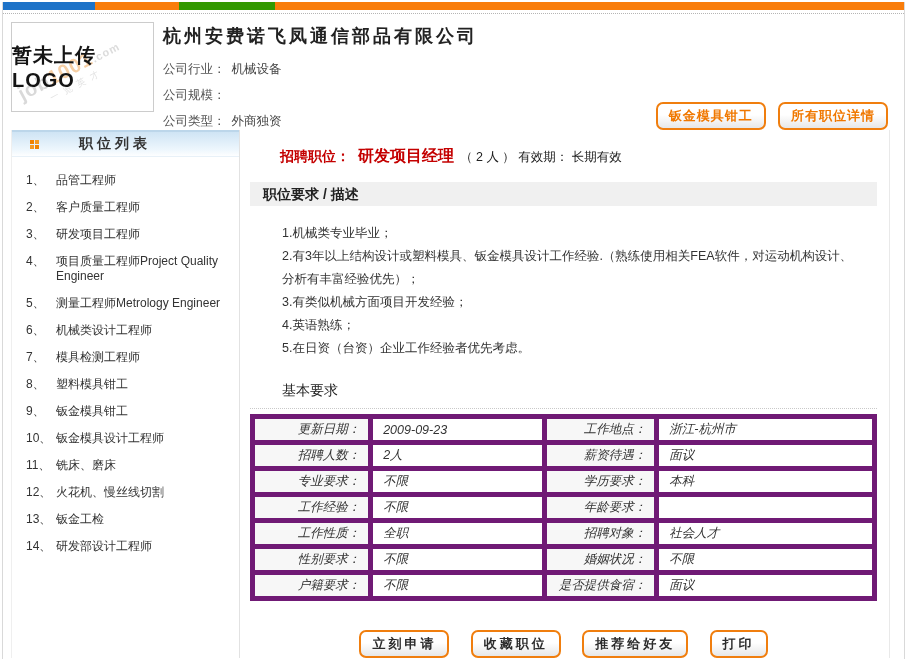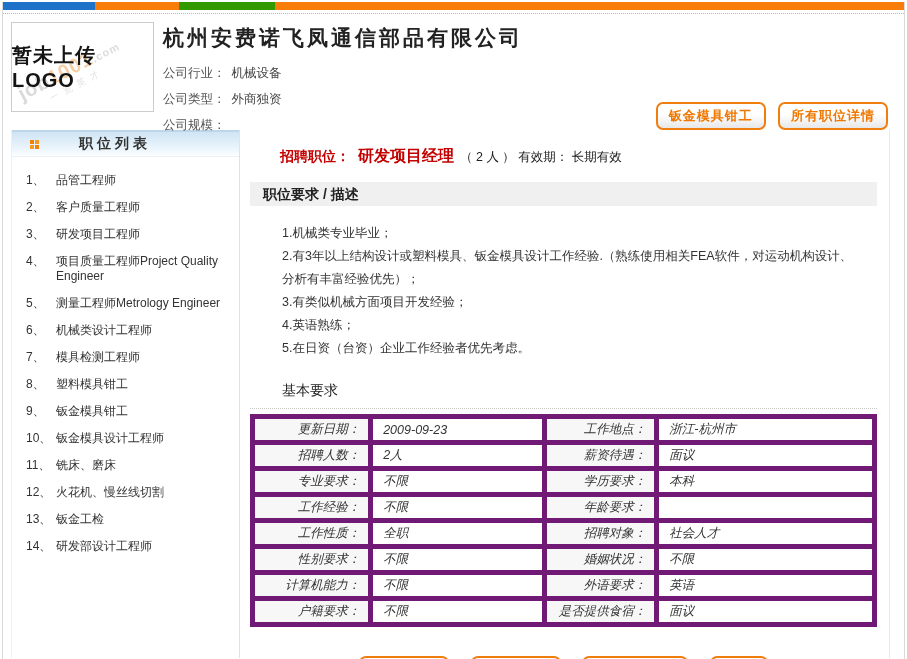"杭州安费诺飞凤通信部品有限公司" .company-name { font-size: 21px -> 18px }
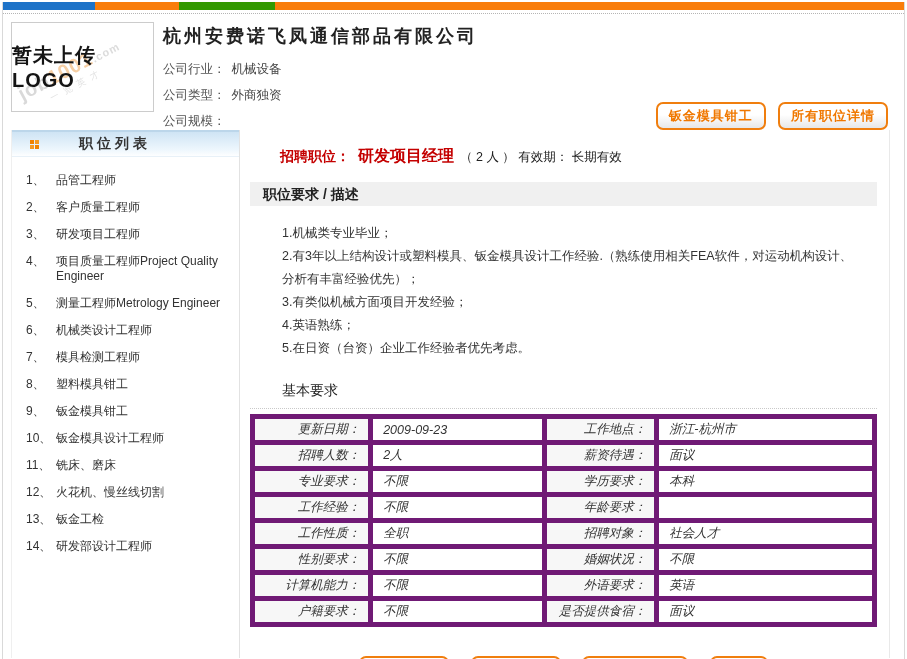"公司类型： 外商独资" div.info-row { order: before "公司规模：" -> after "公司规模：" }
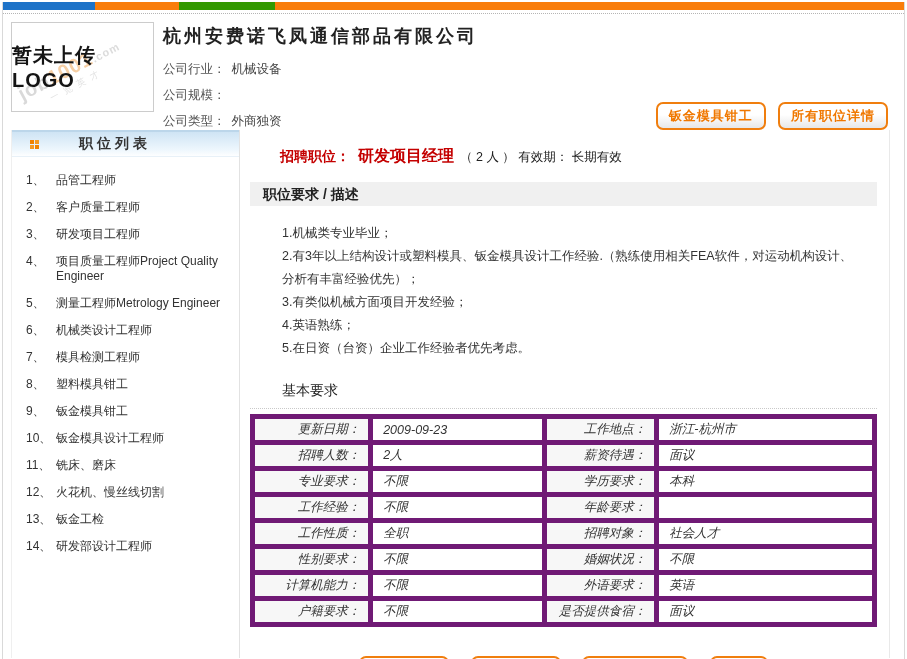"计算机能力：" tr { html: <tr> <td>计算机能力：</td> <td>不限</td> <td>外语要求：</td> <td>英语</td> </tr> -> none }
